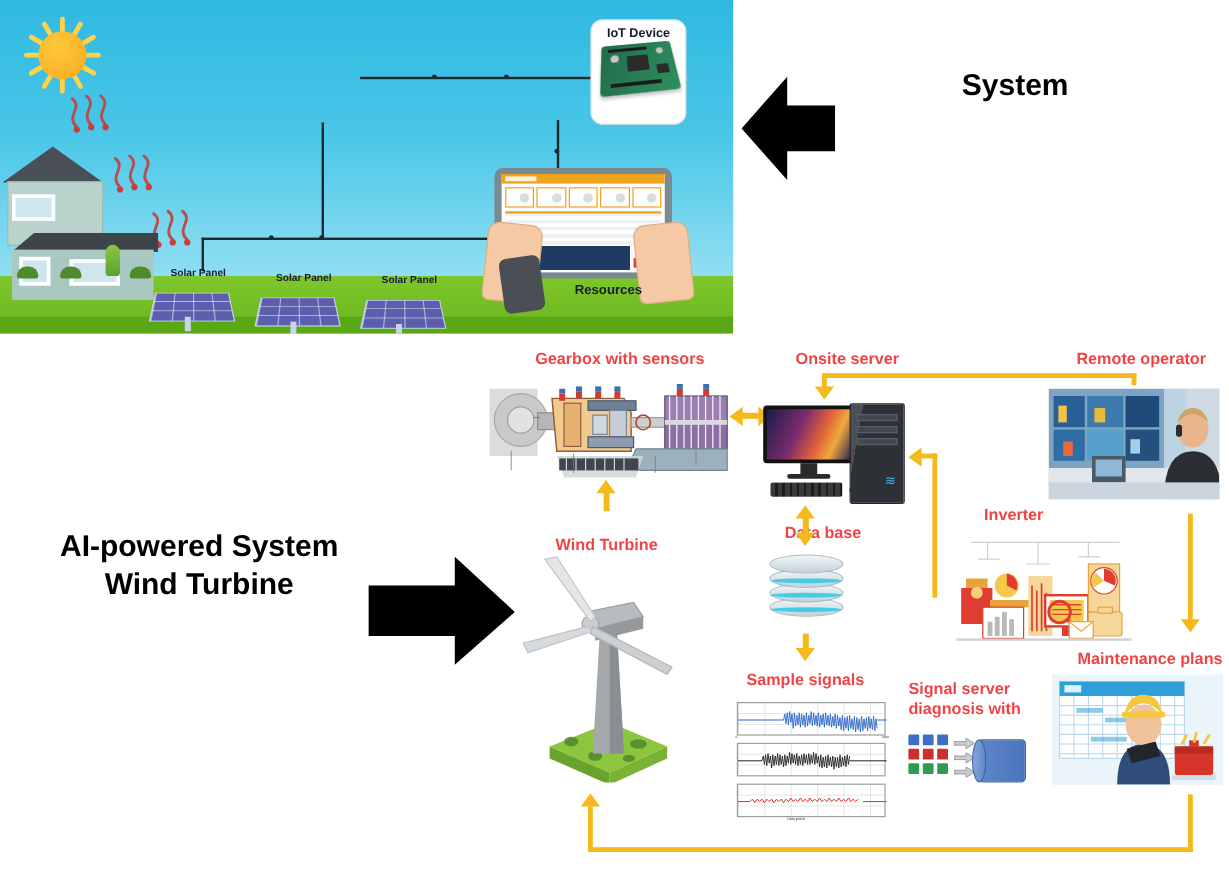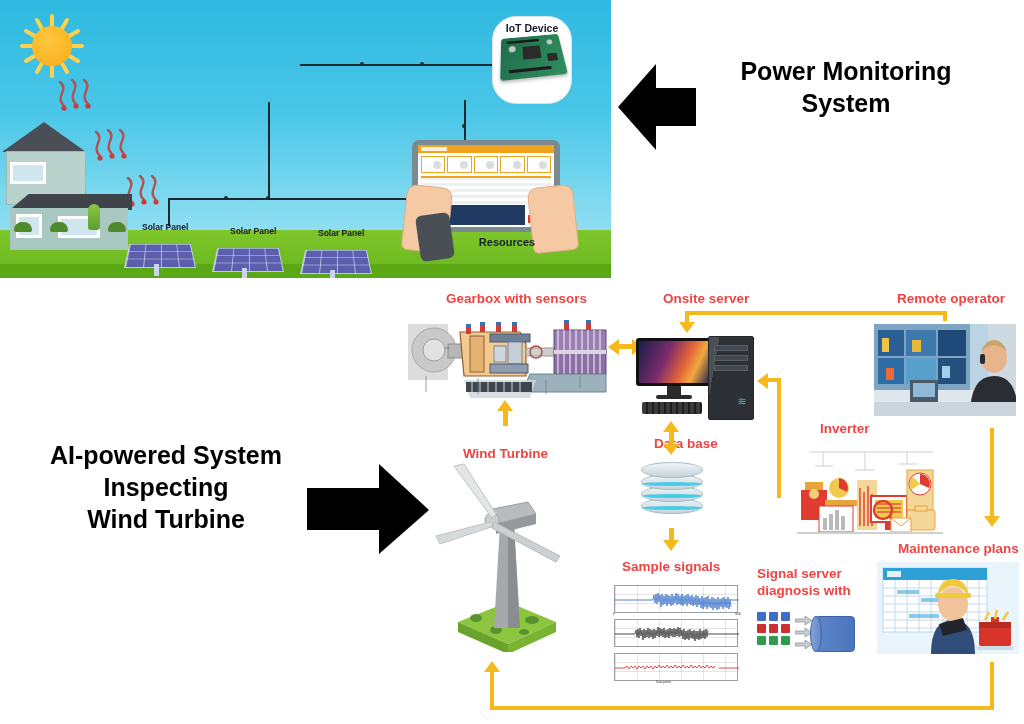"IoT Device" div.white-box { border-radius: 24px -> none }
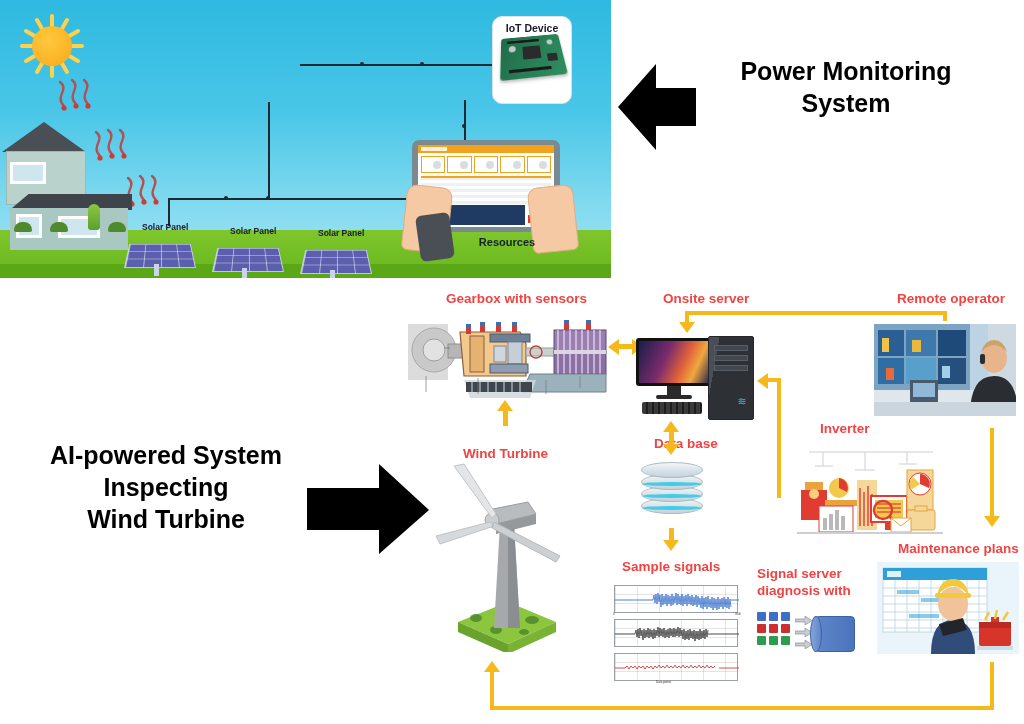"Power Monitoring" div { html: <div>Power Monitoring</div> -> none }
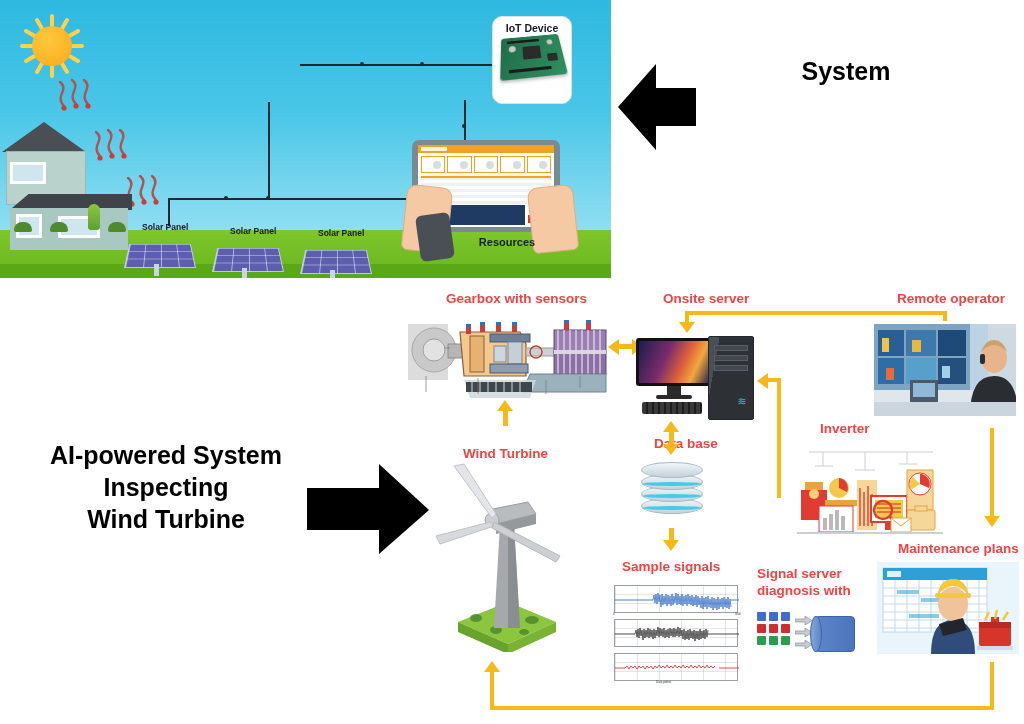"Inspecting" div { html: <div>Inspecting</div> -> none }
